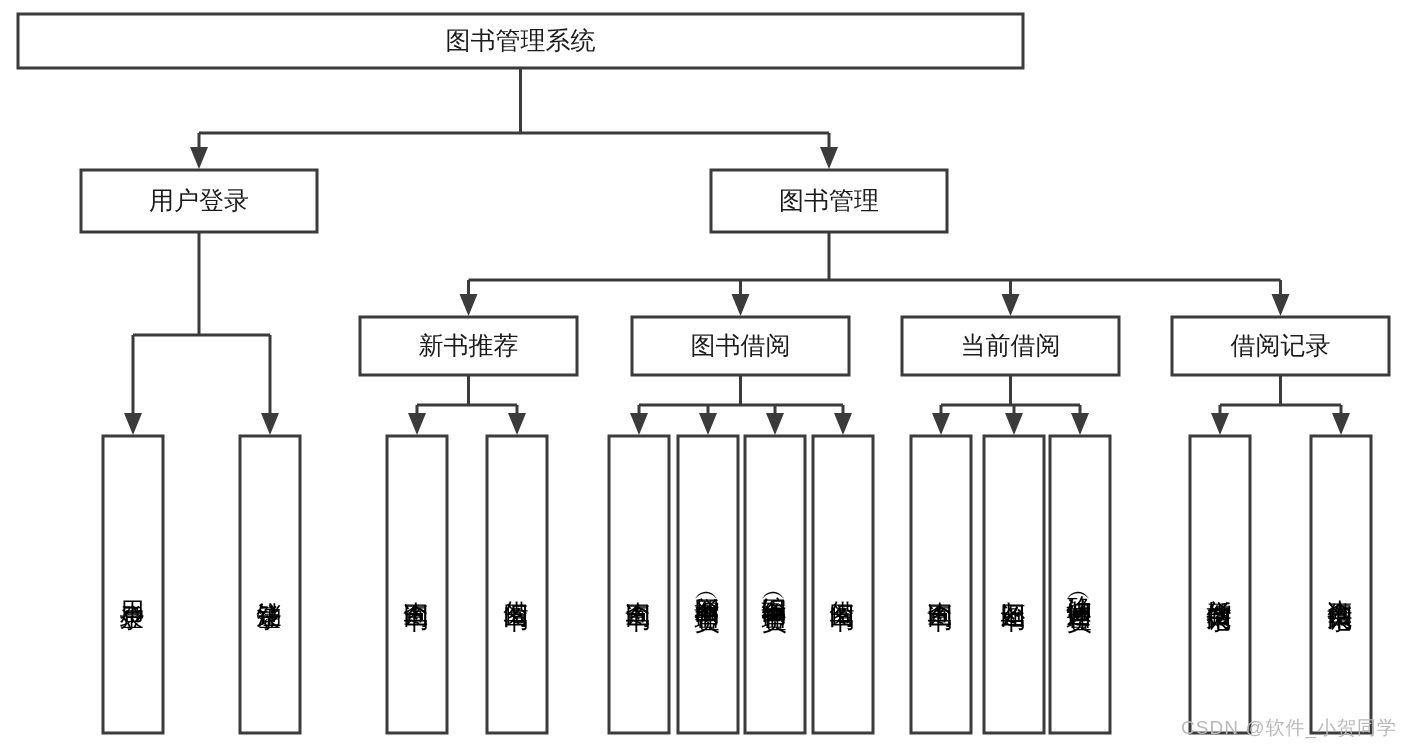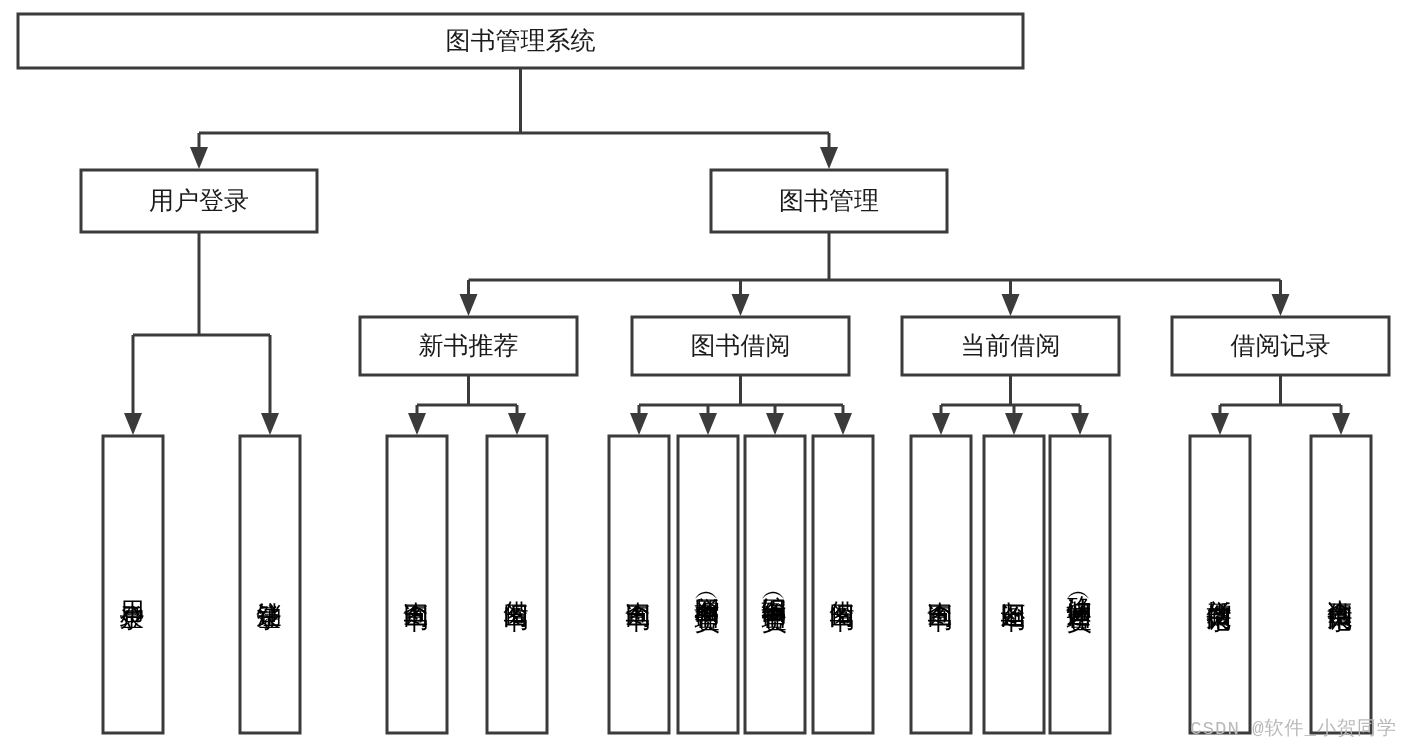"CSDN @软件_小贺同学" .watermark-text { font-family: Liberation Mono, monospace -> Liberation Sans, sans-serif }
